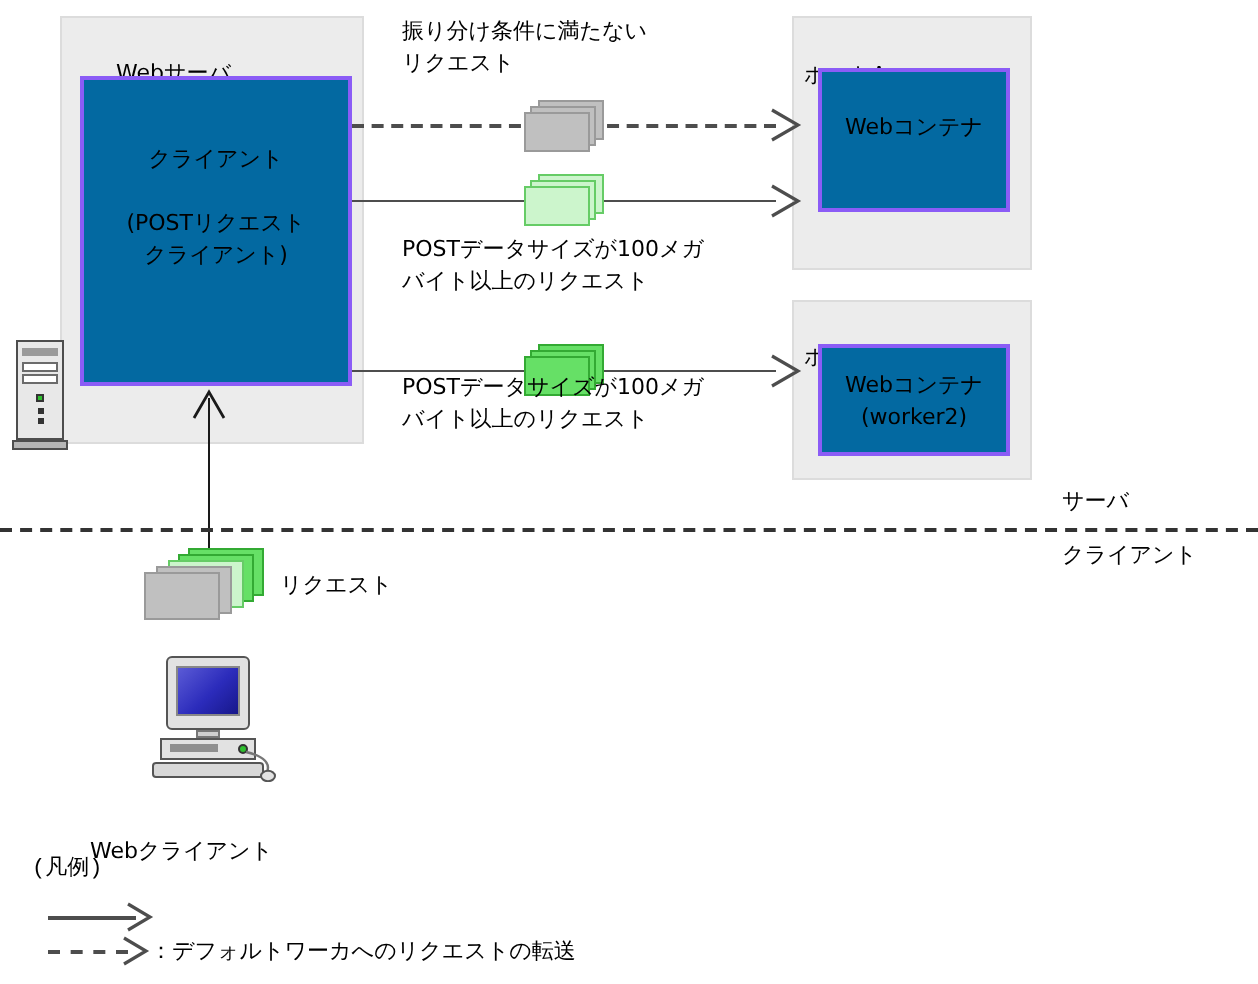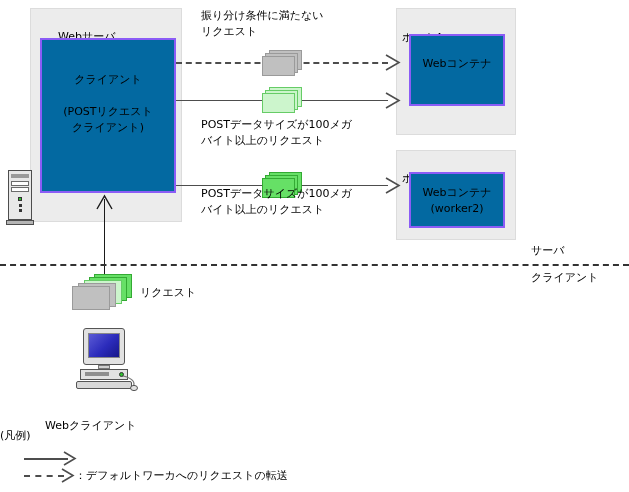"(凡例)" div.lbl { font-family: none -> Liberation Mono, monospace; left: 0 -> 16px }
